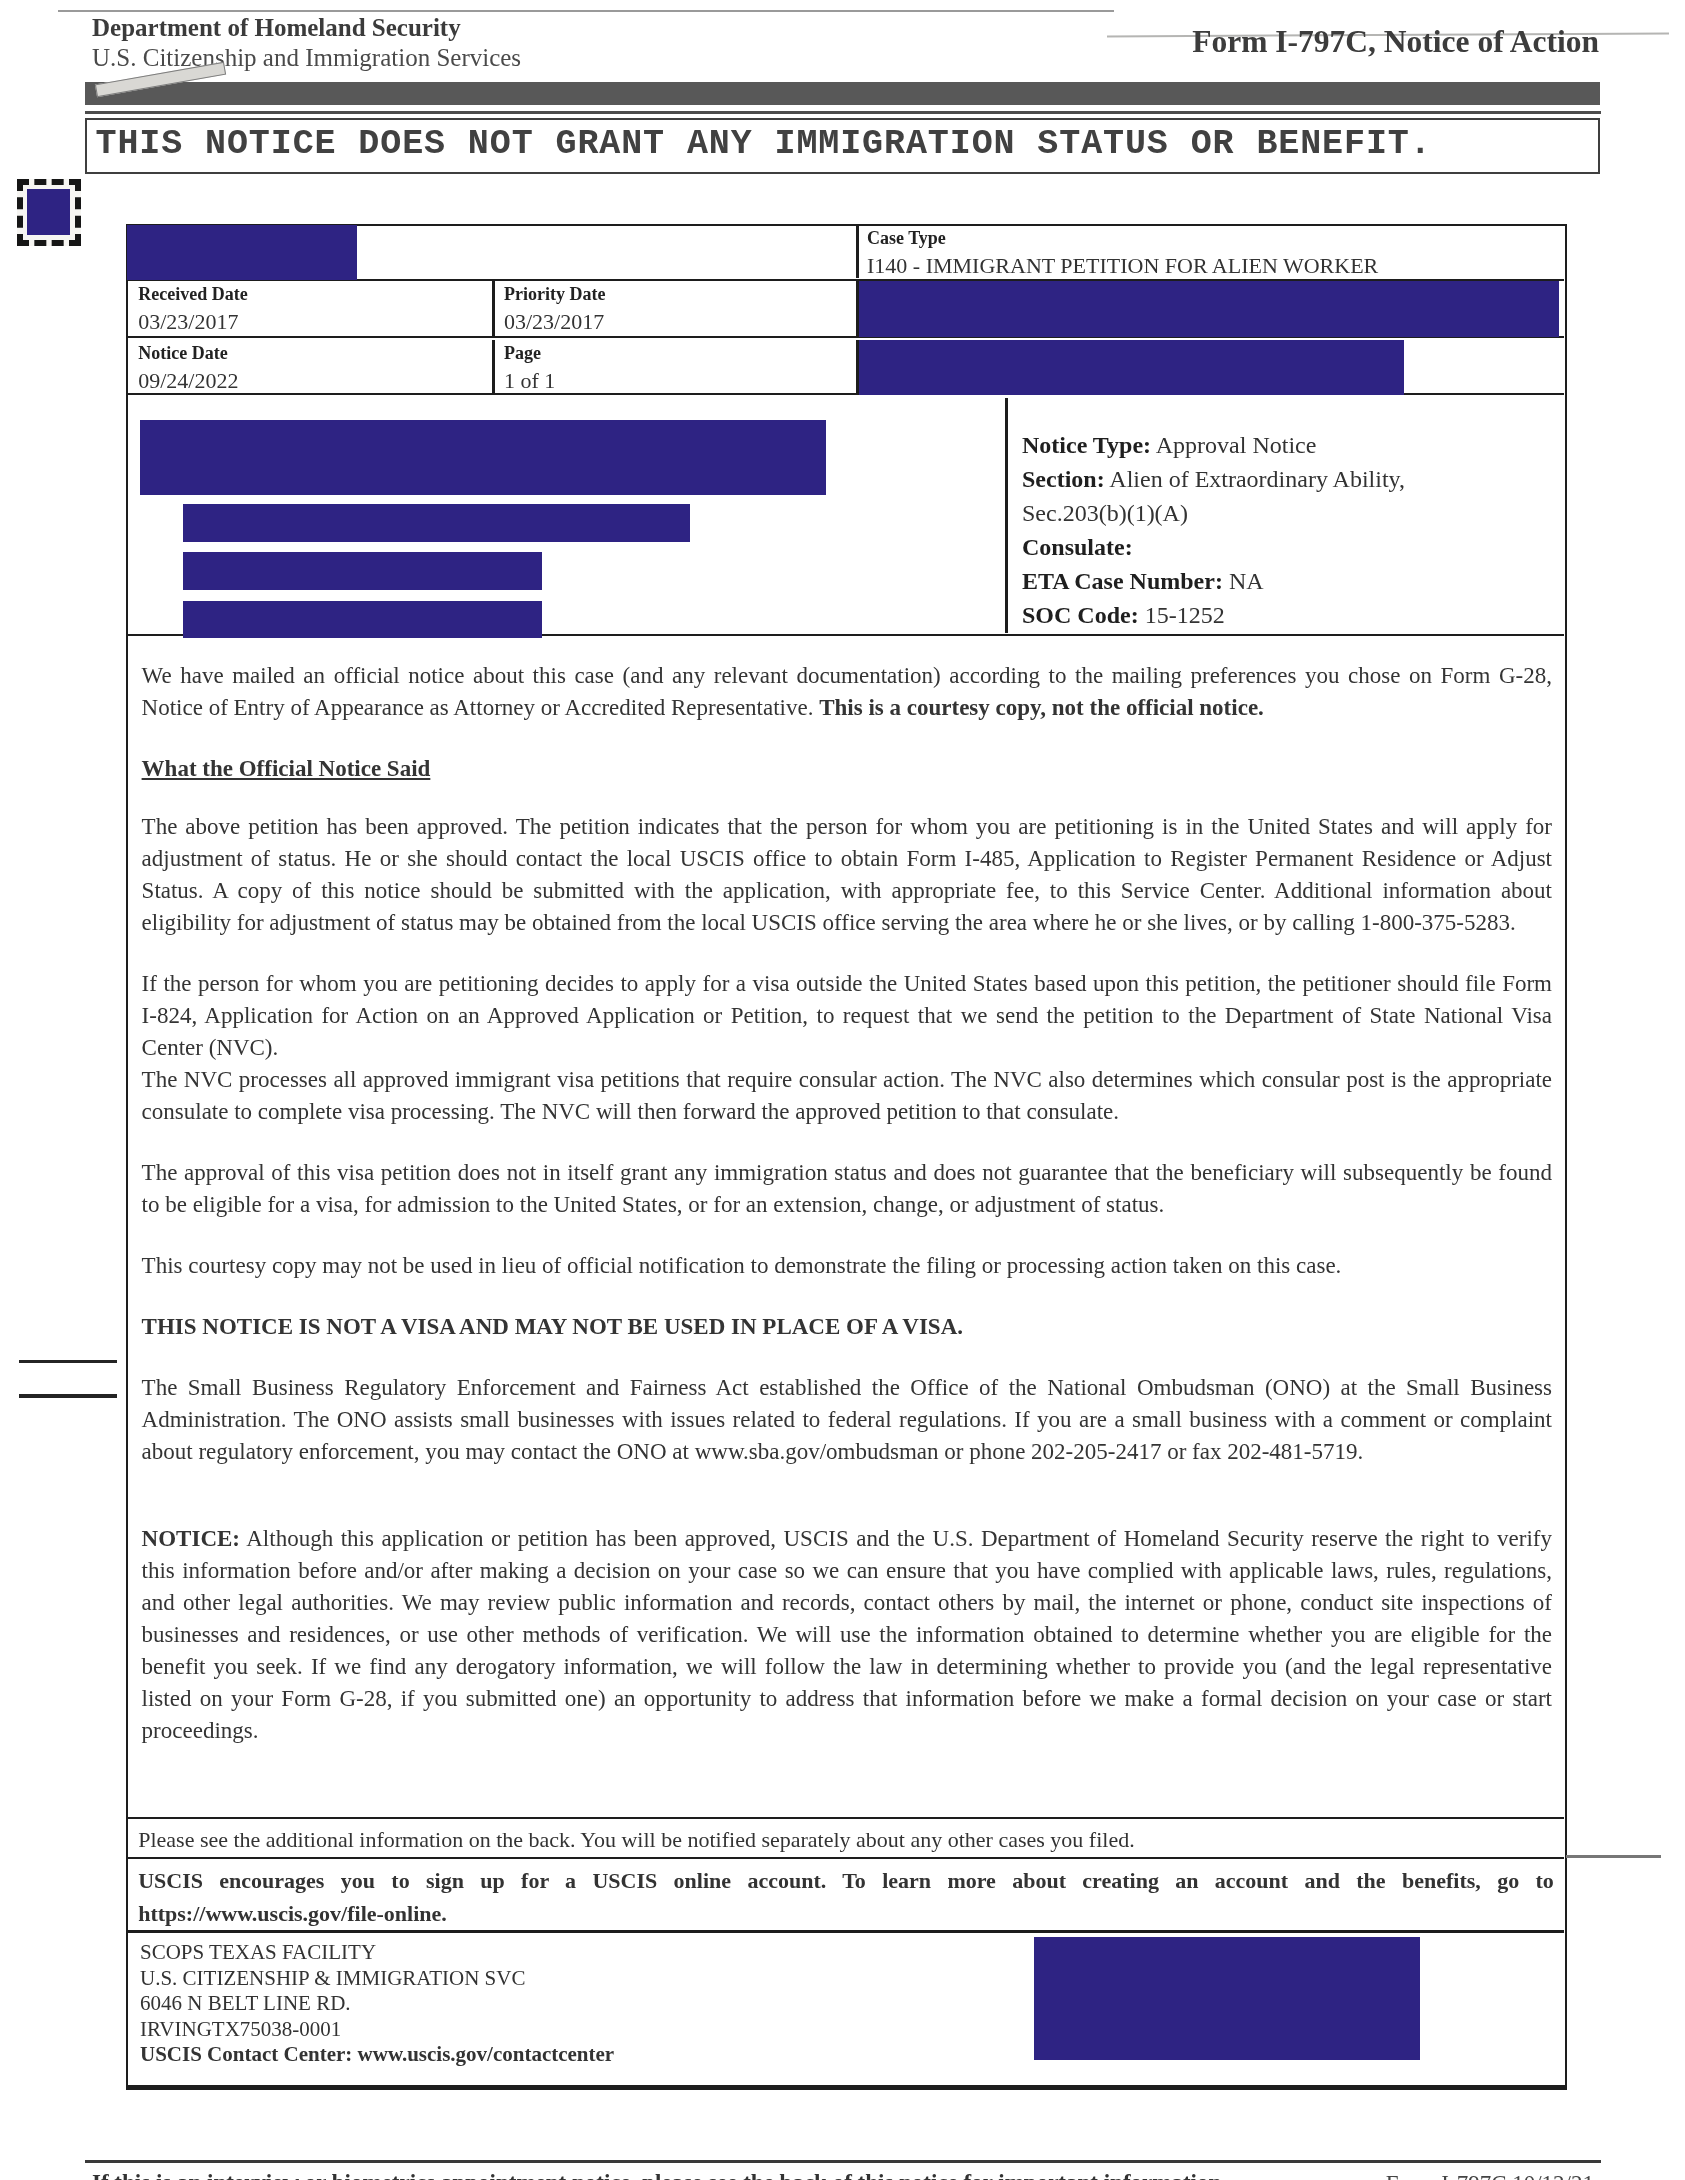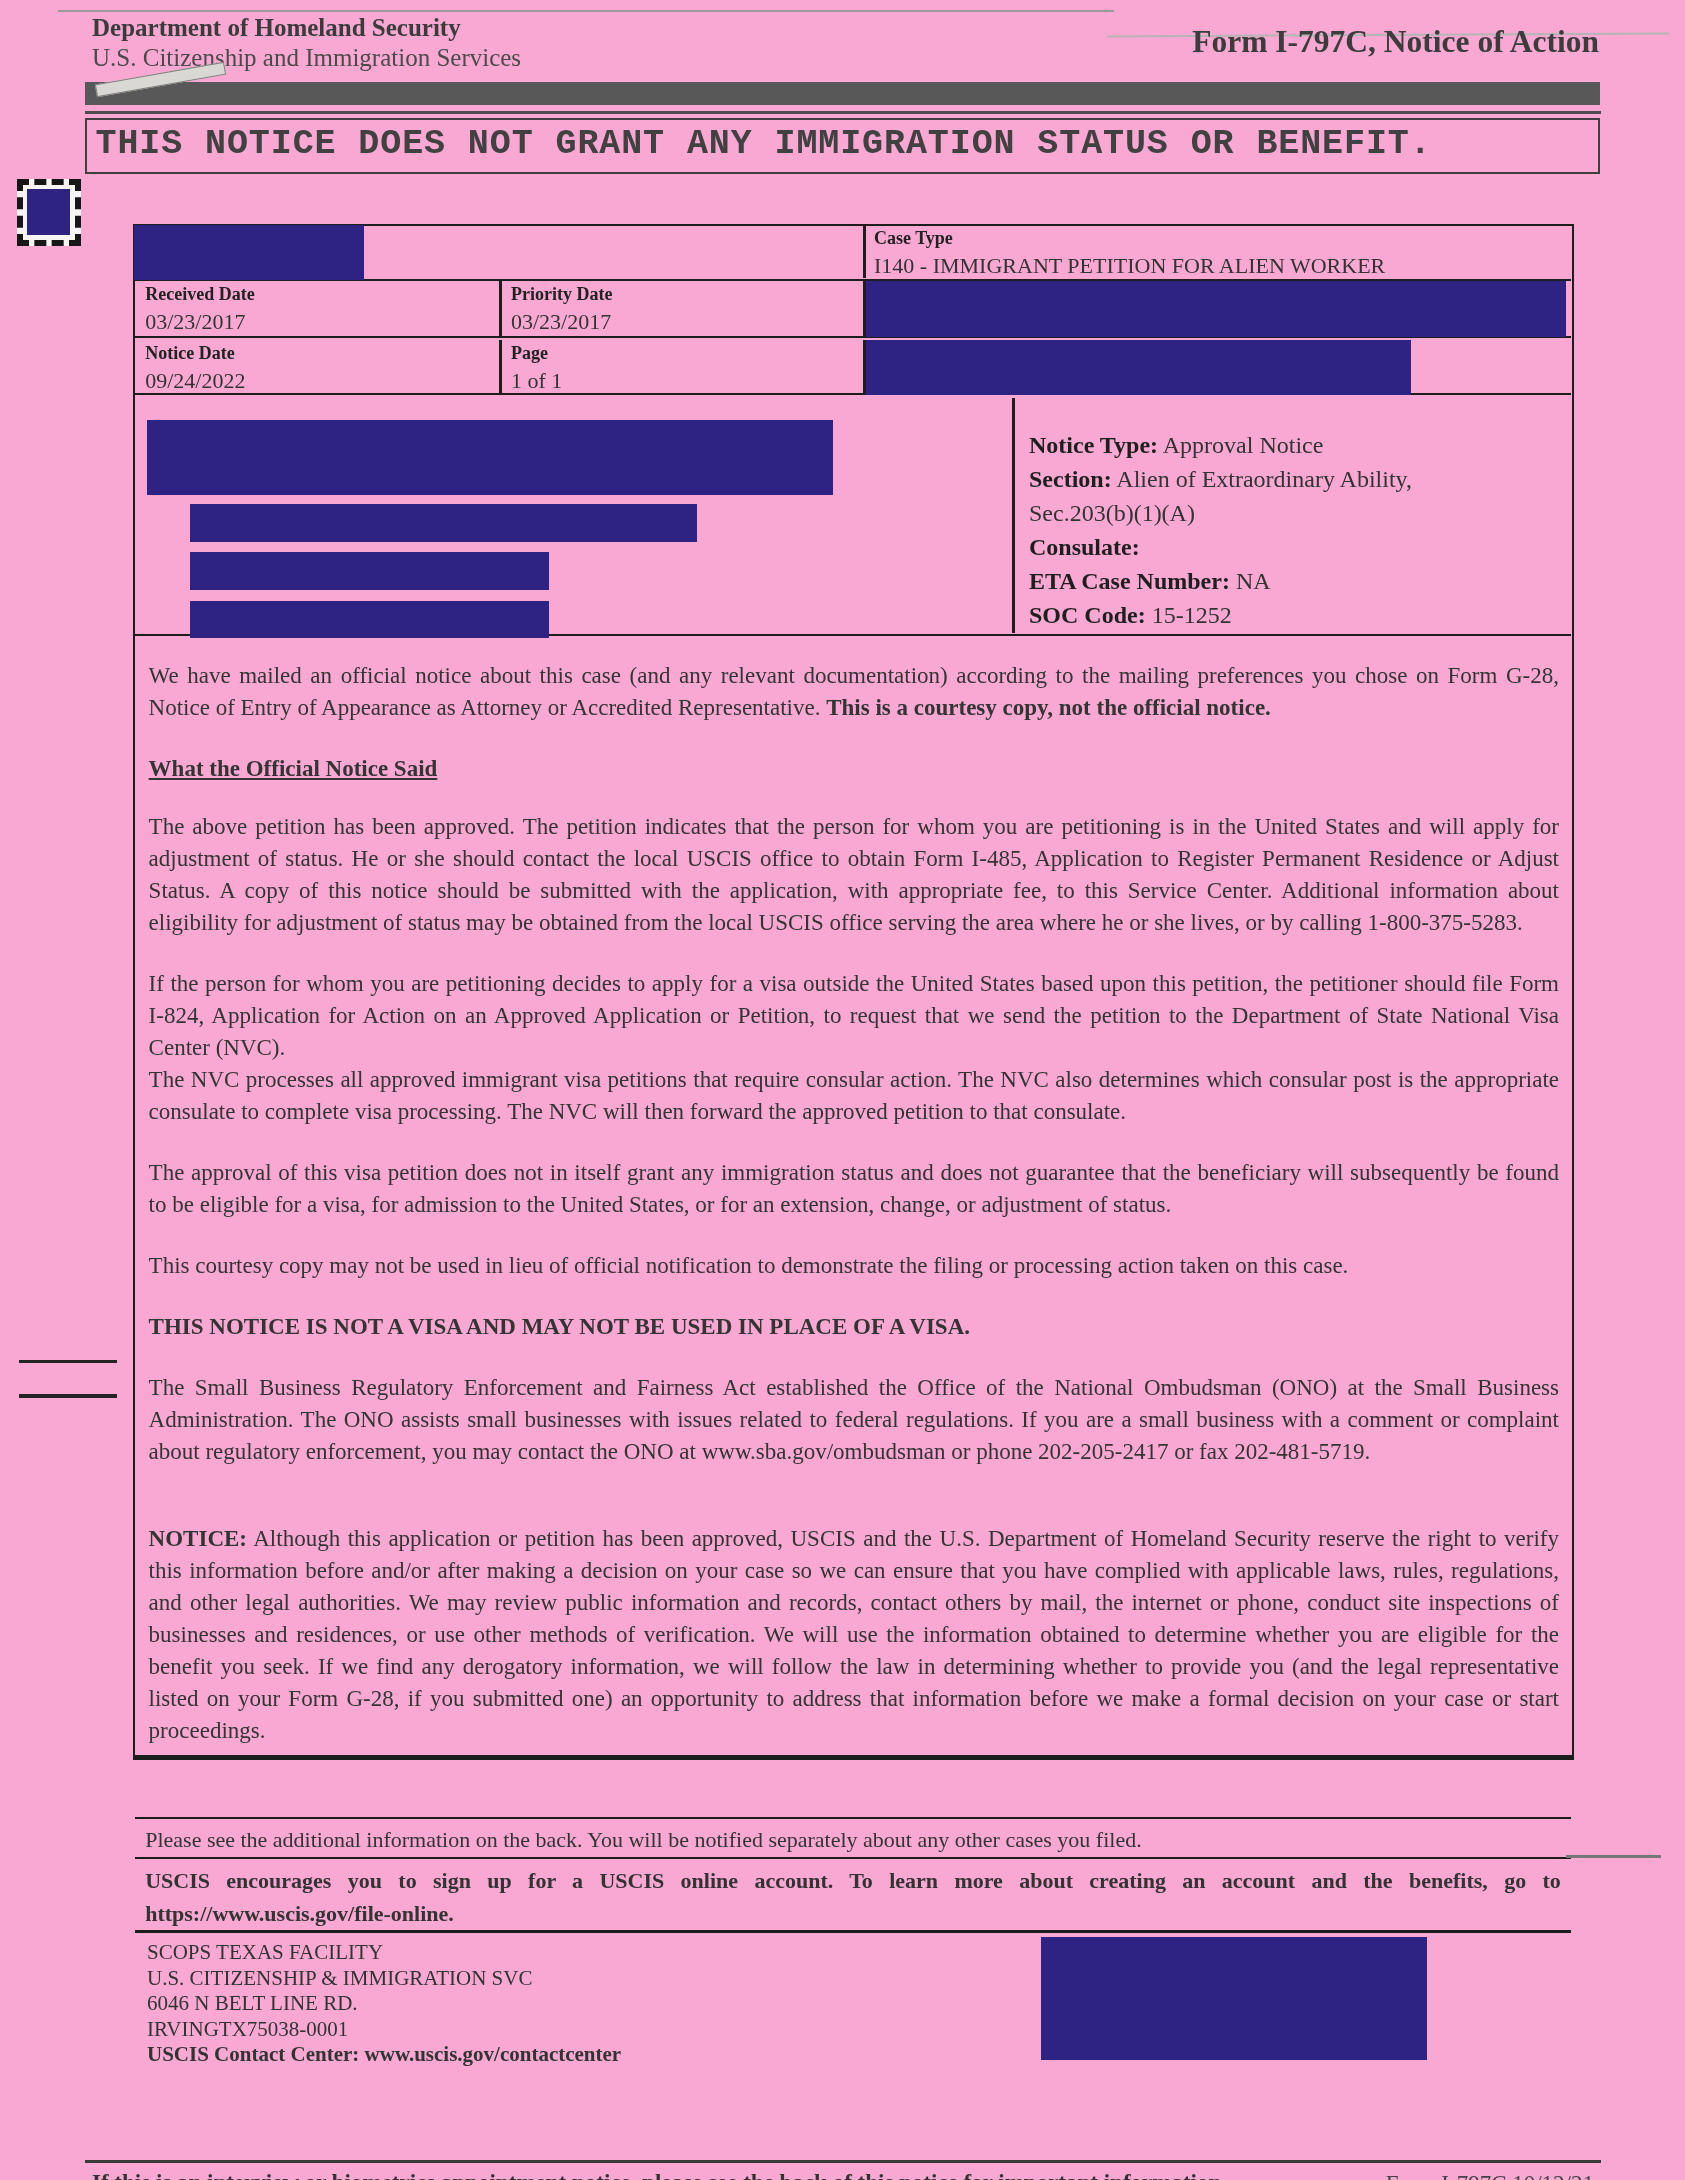"Department of Homeland Security" .page { background: #f9a8d4 -> #ffffff }
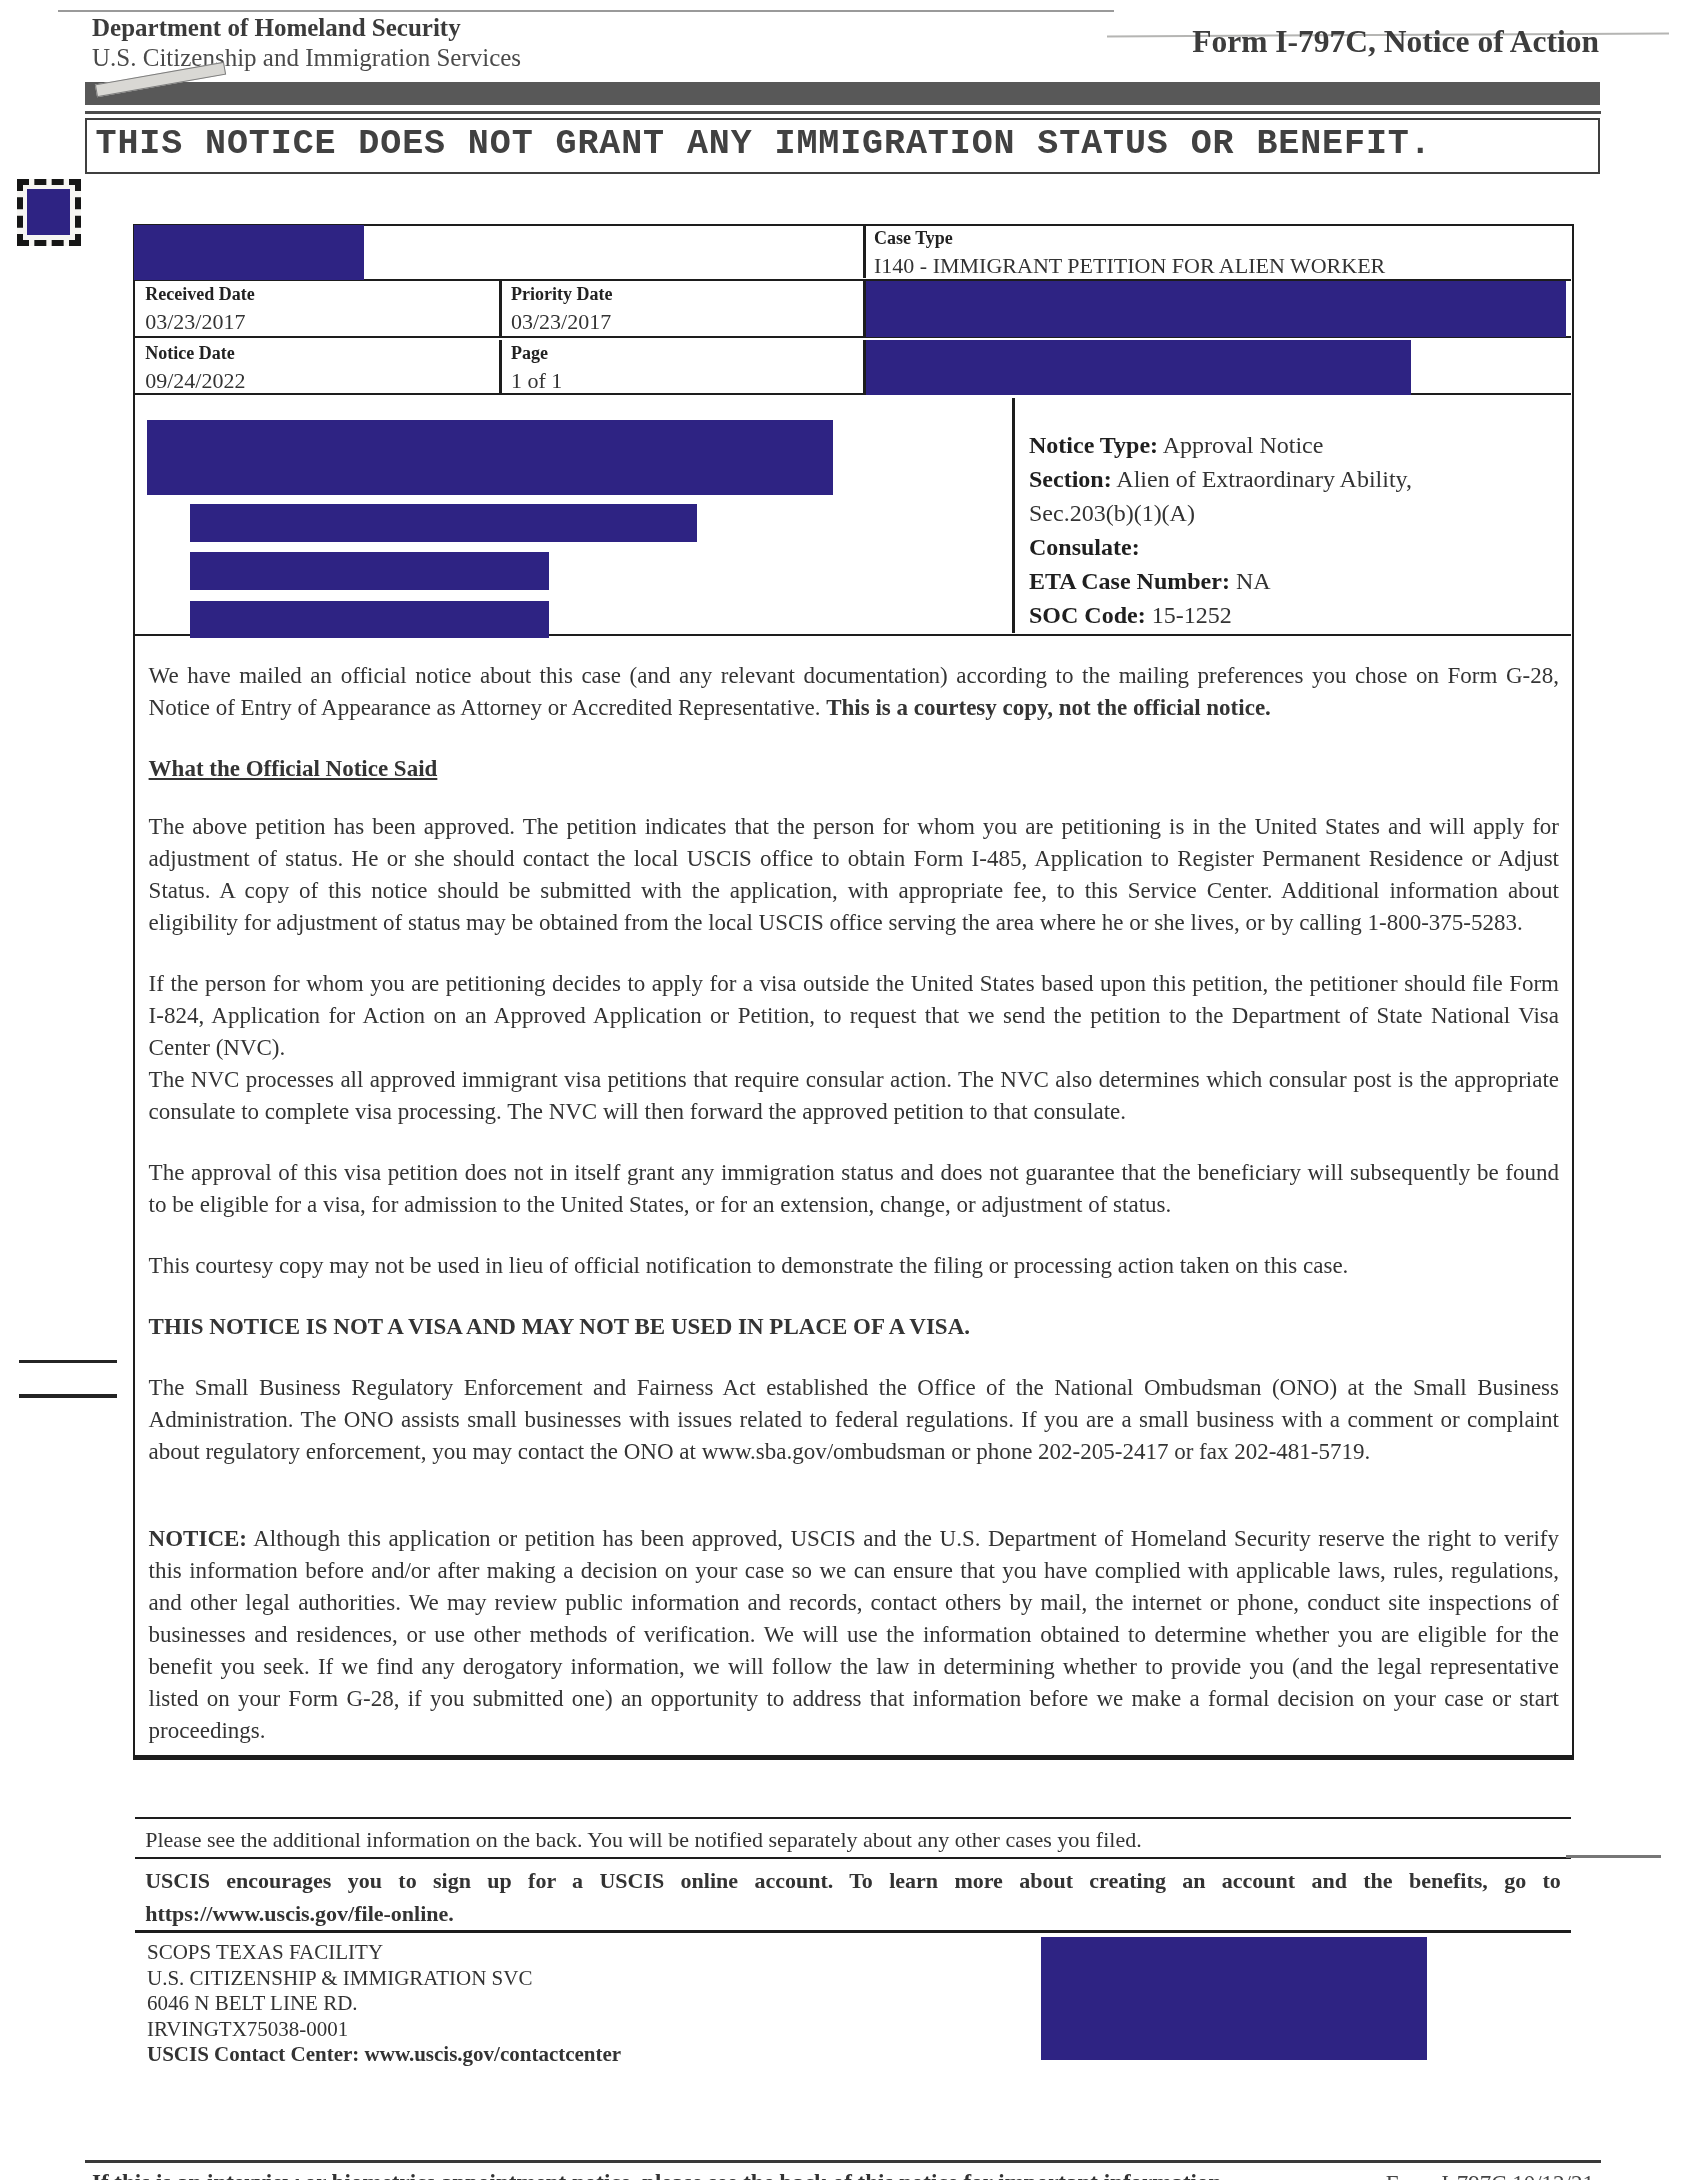"Case Type" .mainbox { height: 1536px -> 1866px; left: 133px -> 126px }
